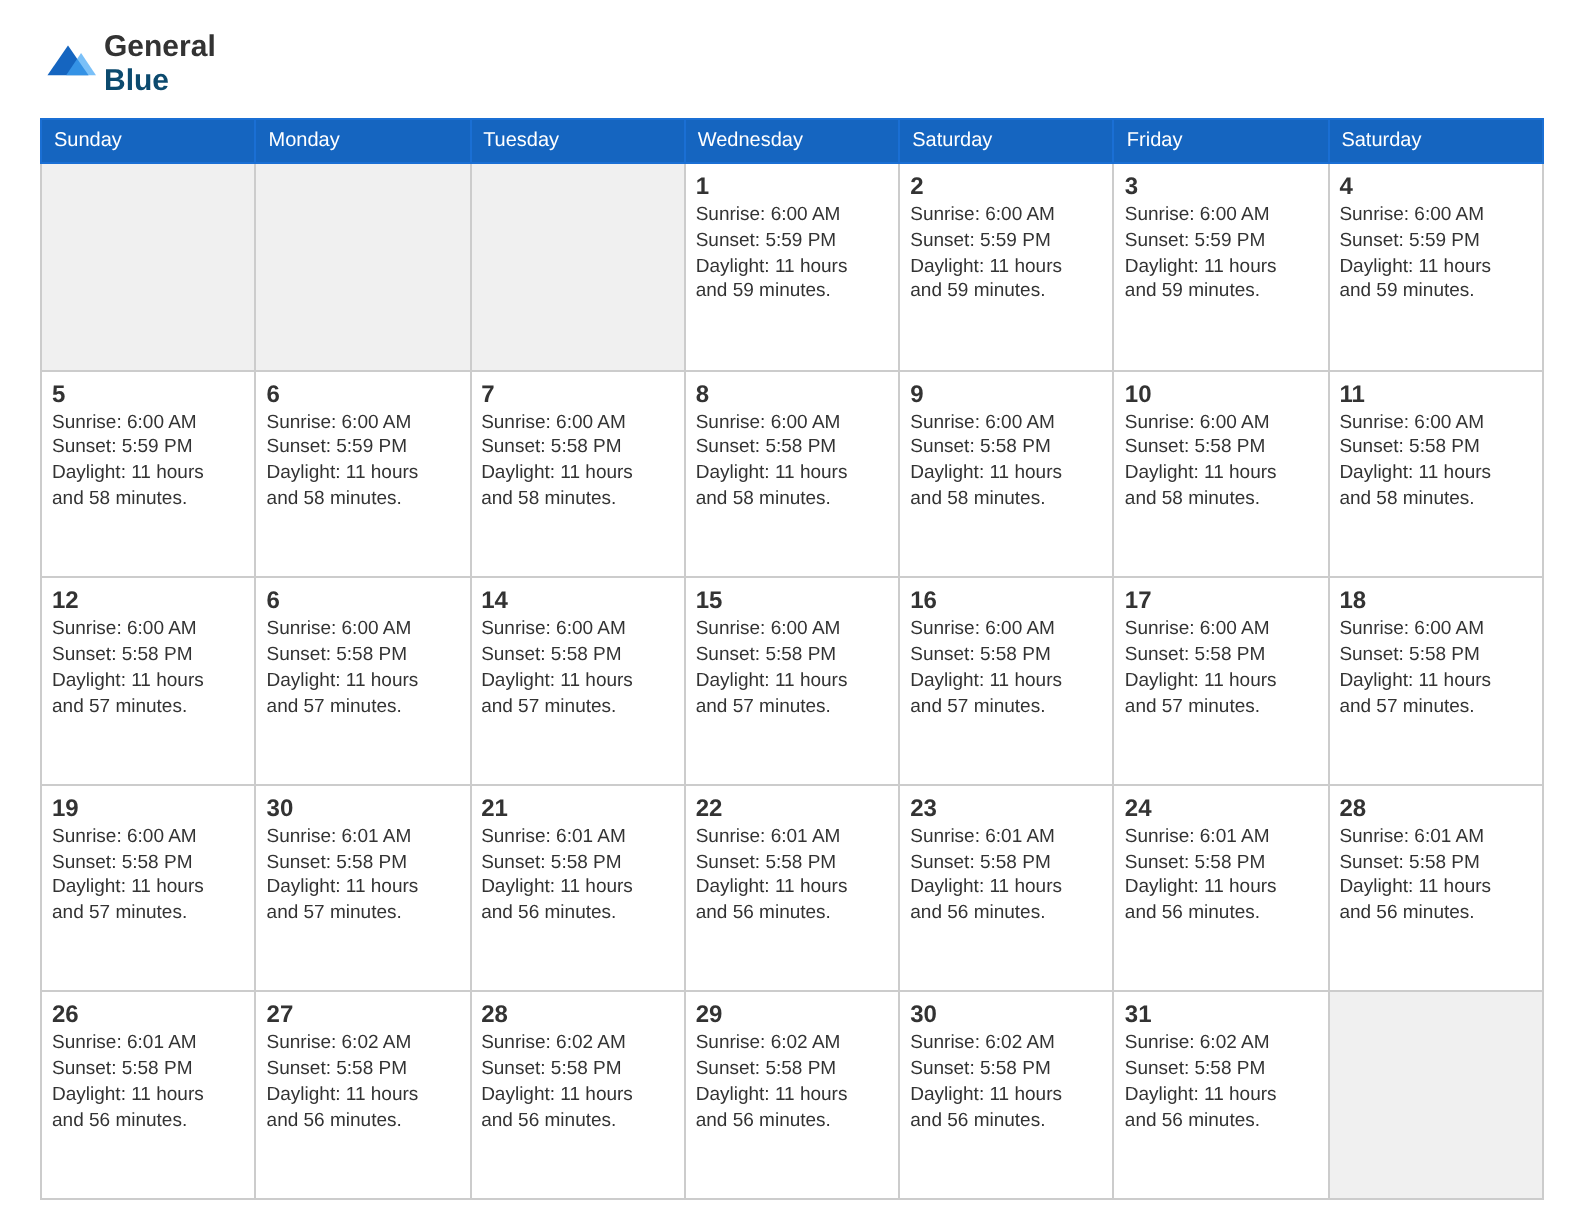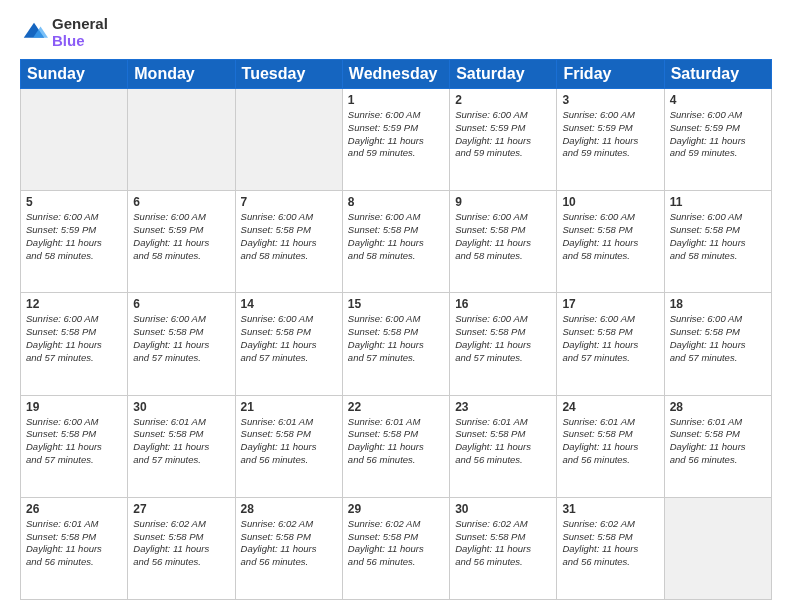"Blue" .logo-blue { color: #8b5cf6 -> #0c4a6e }
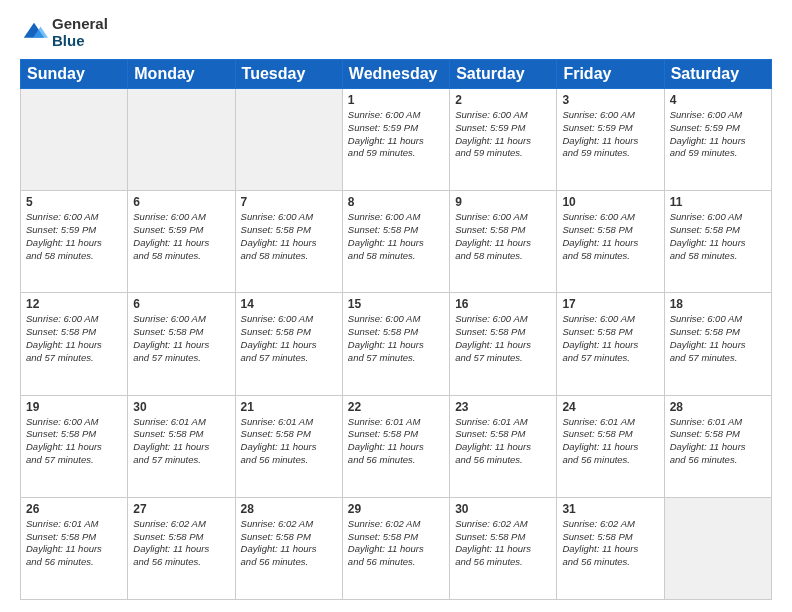"Sunday" .calendar th { font-size: 16px -> 10px; font-weight: bold -> normal }
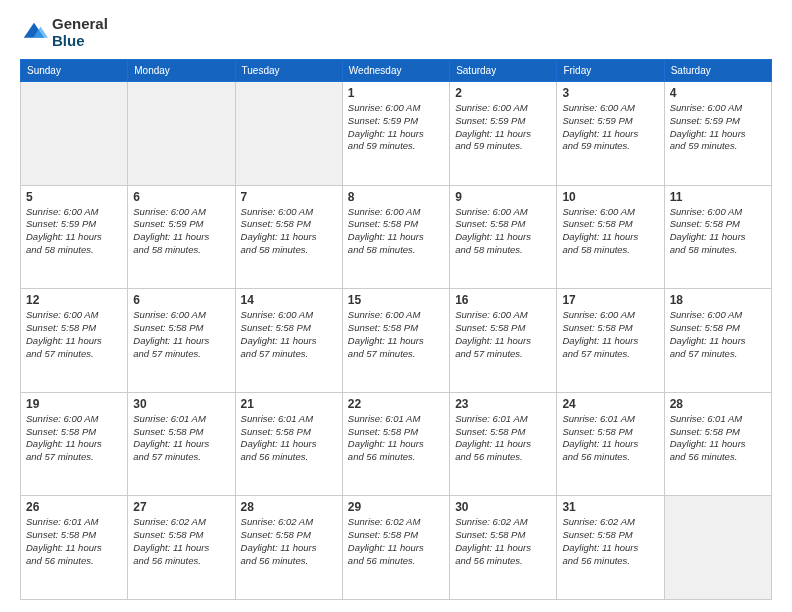"Sunrise: 6:00 AM" .day-info { font-style: italic -> none }
